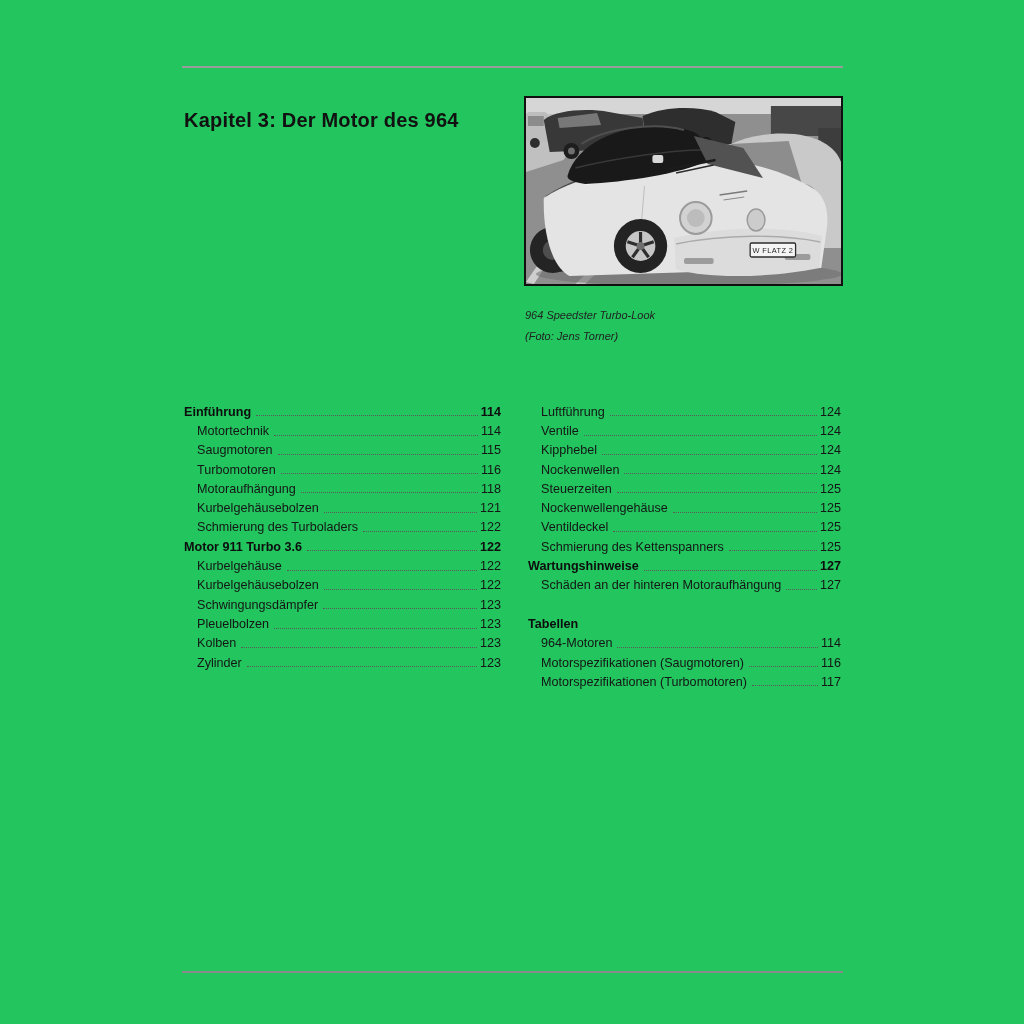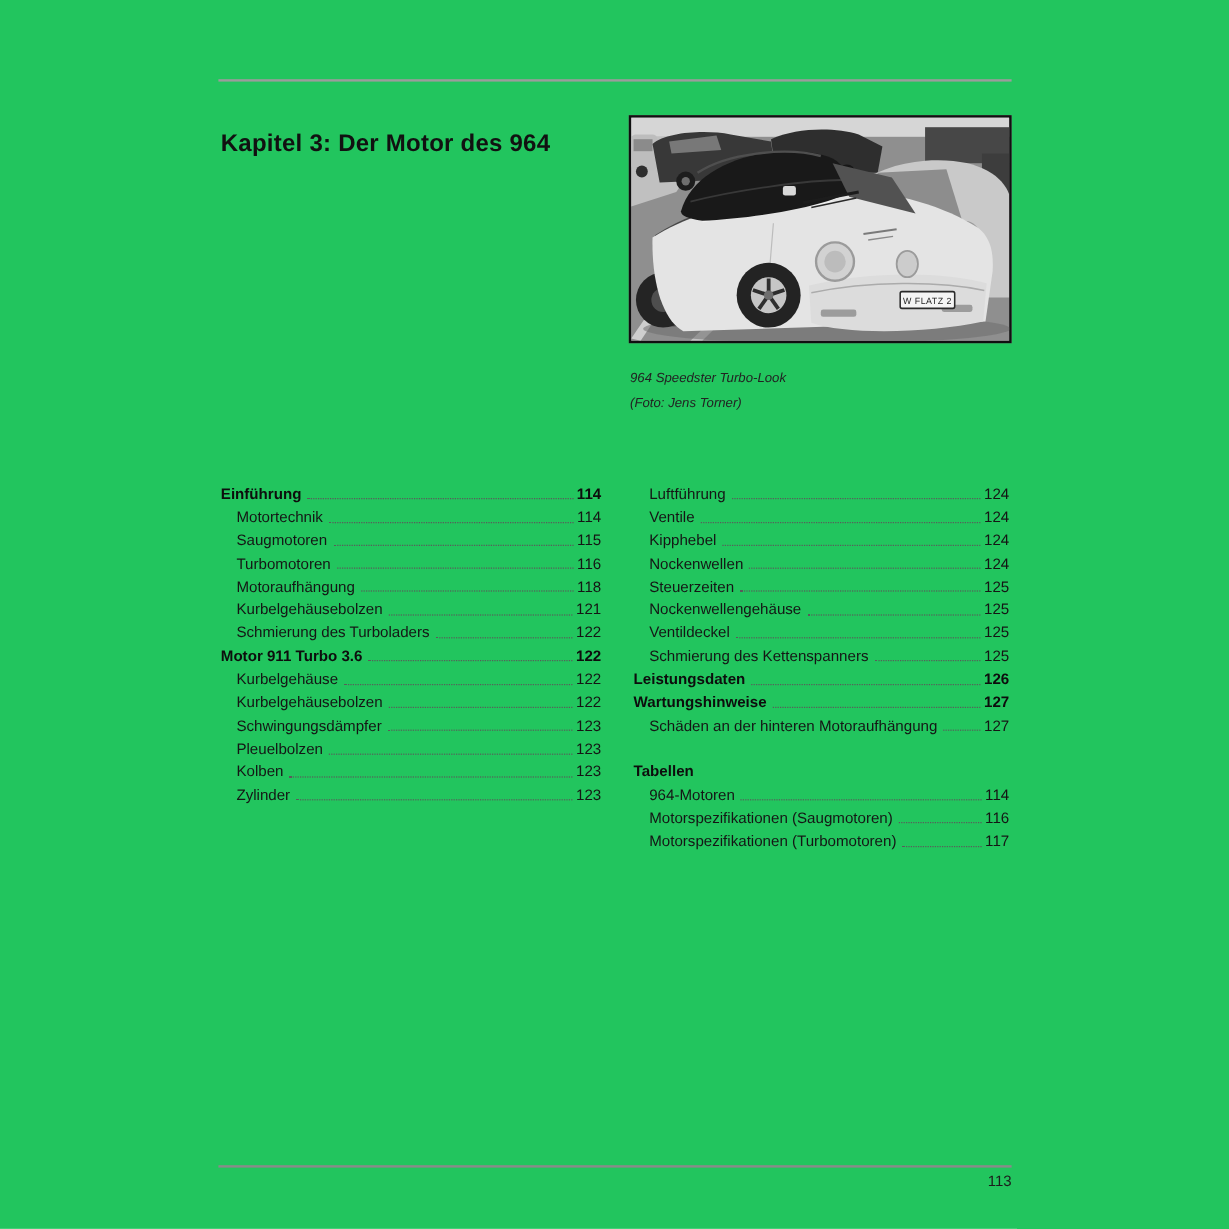"Leistungsdaten" div.toc-row { html: <div> <span>Leistungsdaten</span> <span></span> <span>126</span> </div> -> none }
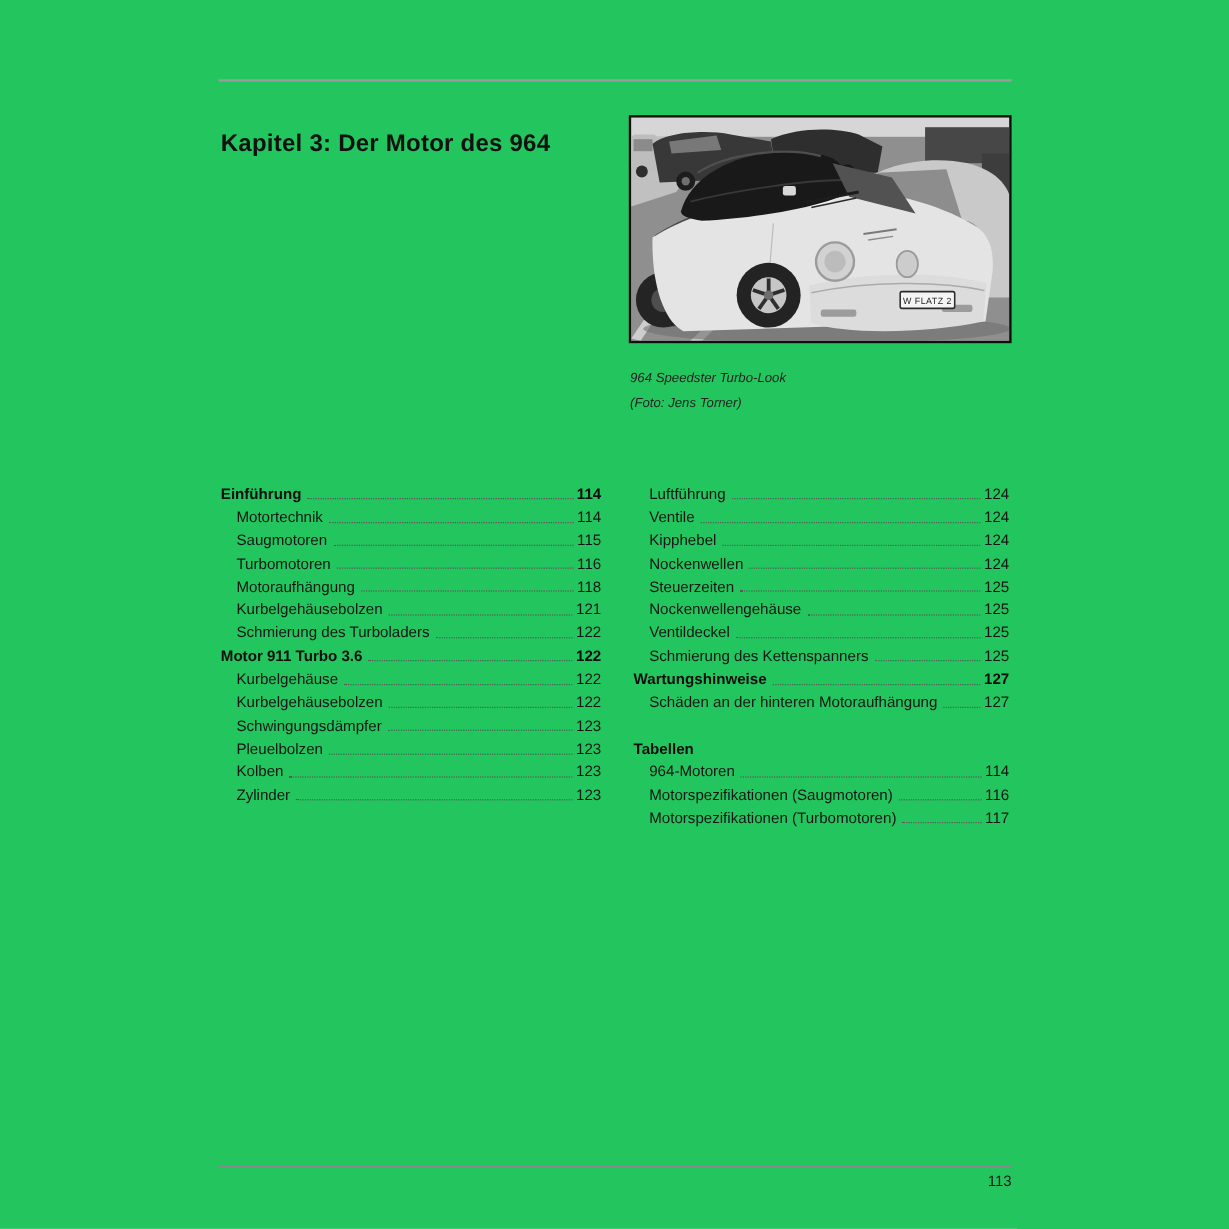"113" div.folio { html: <div>113</div> -> none }
